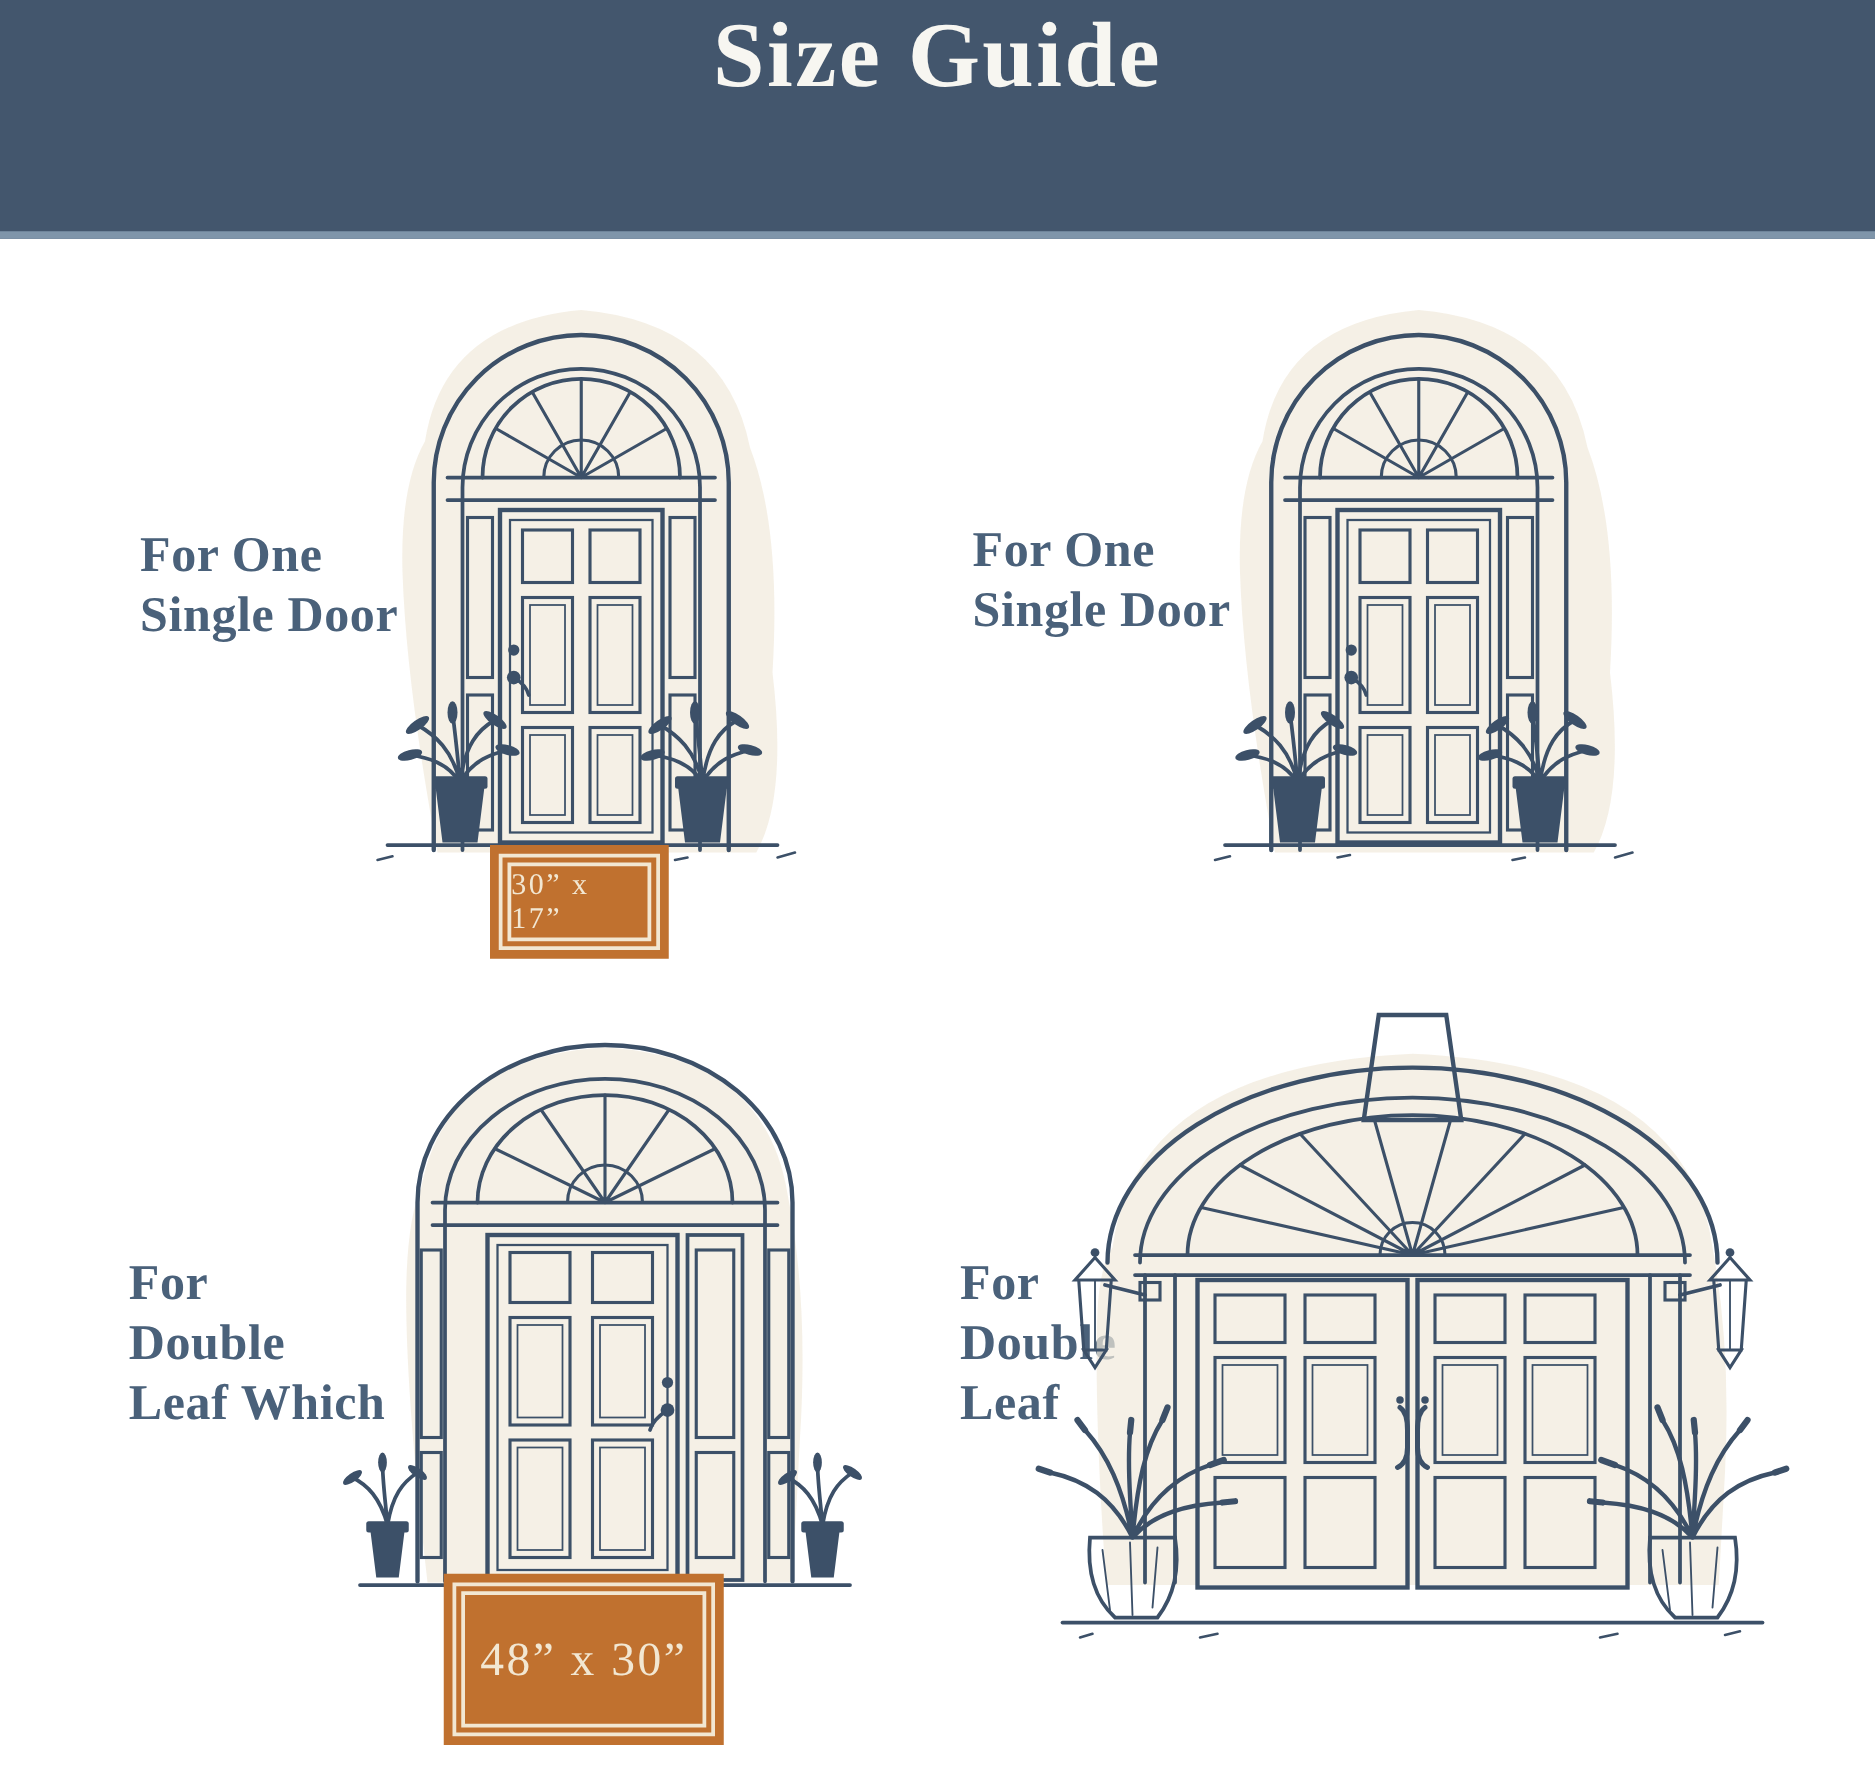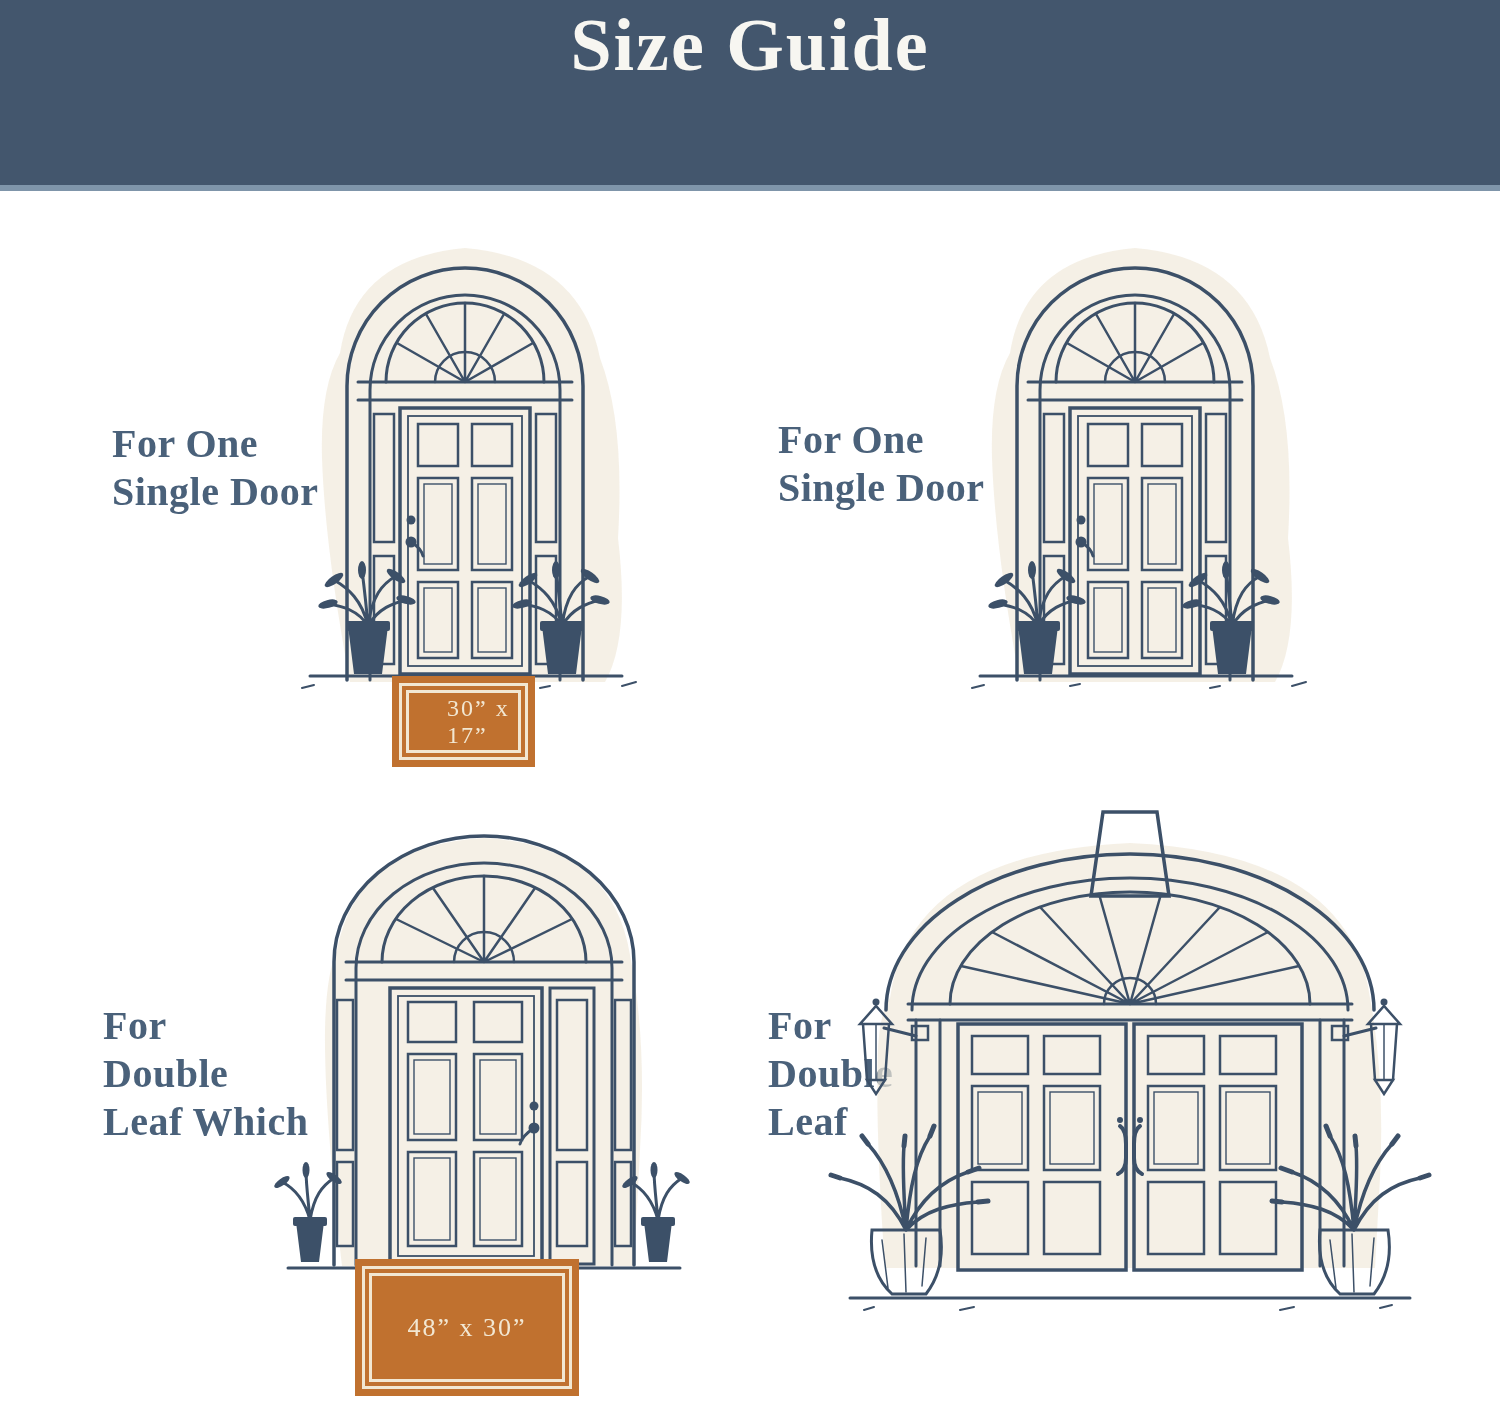"30” x 17”" .mat-1 .mat-size { padding-left: 38px -> none }
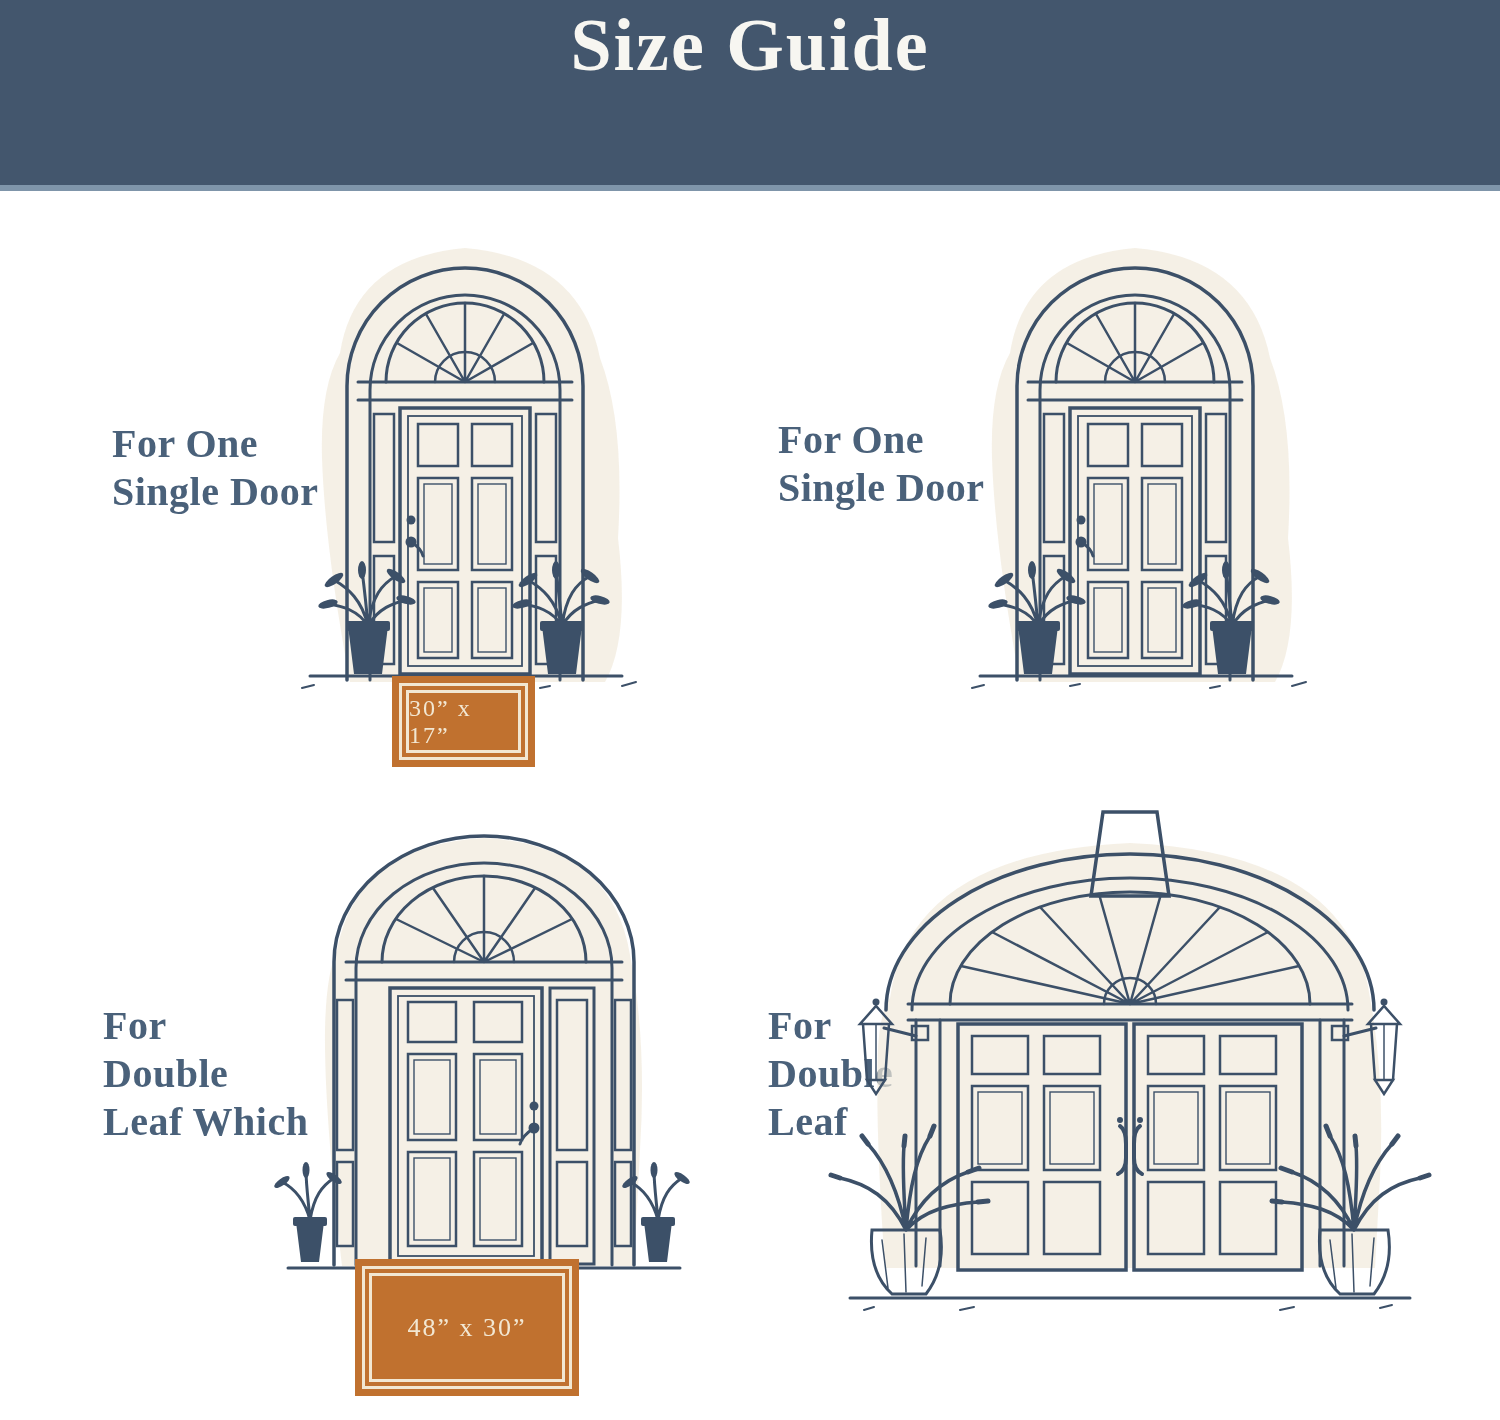"48” x 30”" .mat-3 .mat-size { font-size: 26px -> 38px }
